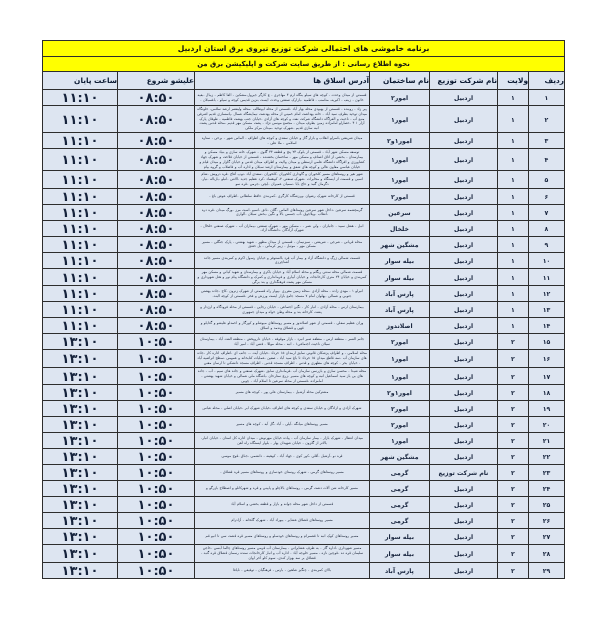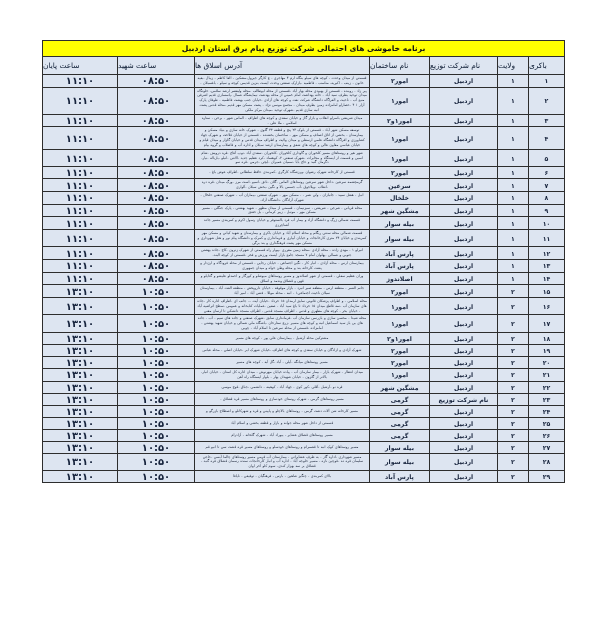"برنامه خاموشی های احتمالی شرکت" td { text: پیام -> نیروی }
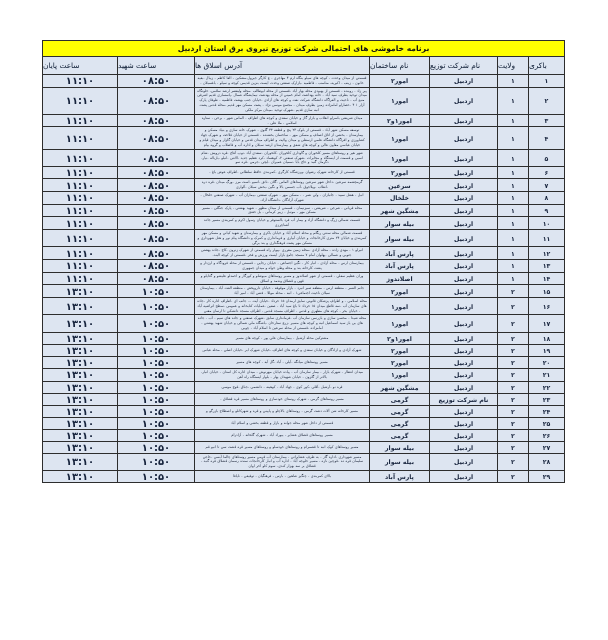"نحوه اطلاع رسانی : از" tr.title-band { html: none -> <tr> <td>نحوه اطلاع رسانی : از طریق سایت شرکت و اپلیکیشن برق من</td> </tr> }
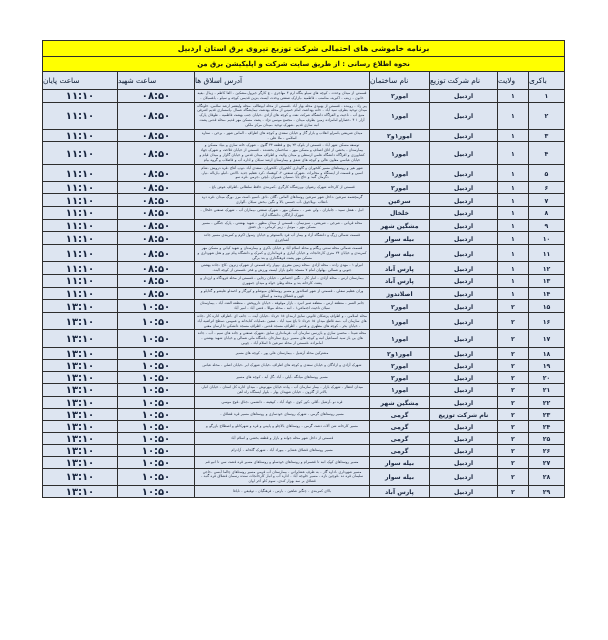"ساعت پایان" thead.colhead th { font-weight: normal -> bold; text-align: left -> right }
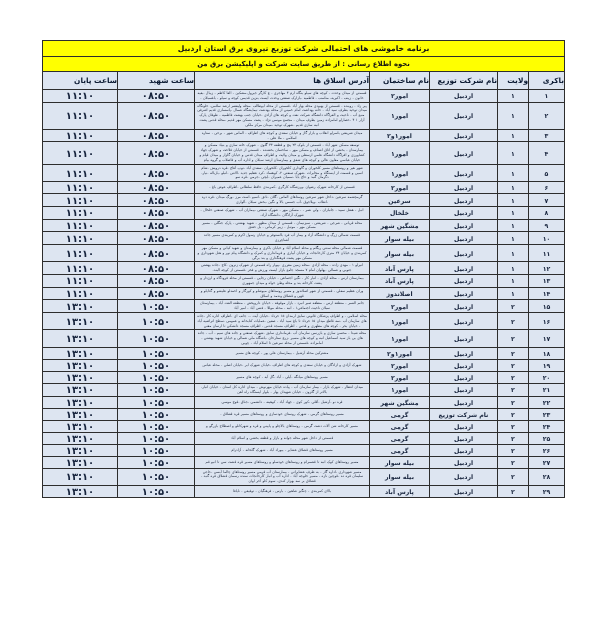"ساعت شهید" th { text: ساعت شهید -> علیشو شروع }
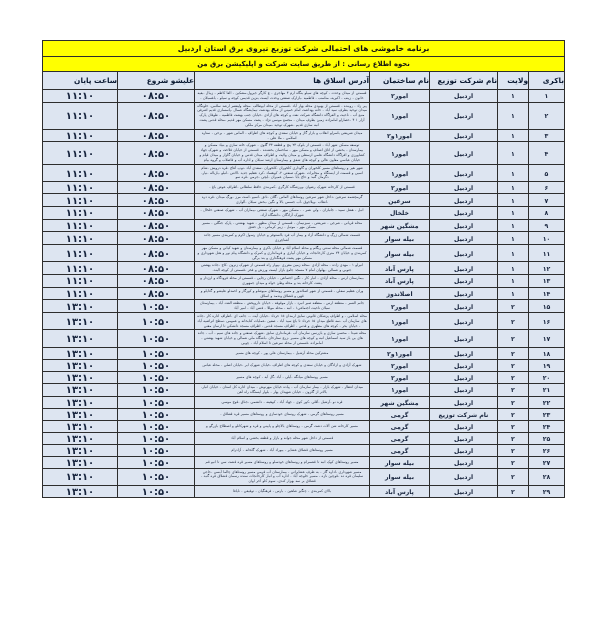"باکری" th { text: باکری -> ردیف }
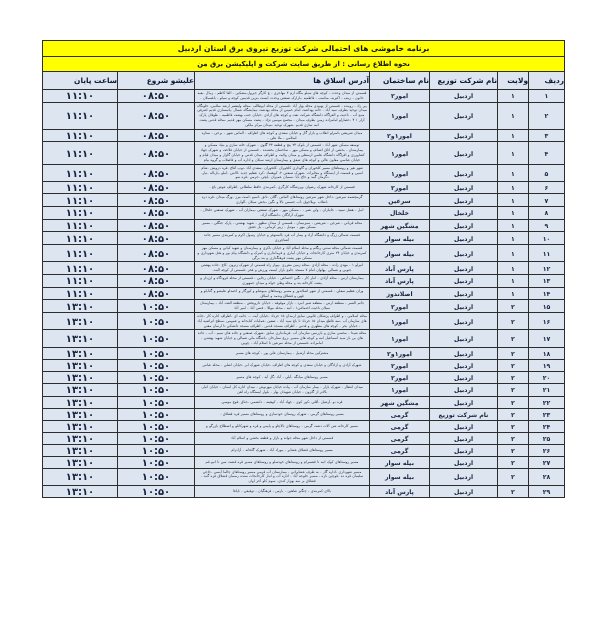"۱۱:۱۰" tbody tr td.time { font-size: 10px -> 13px }
